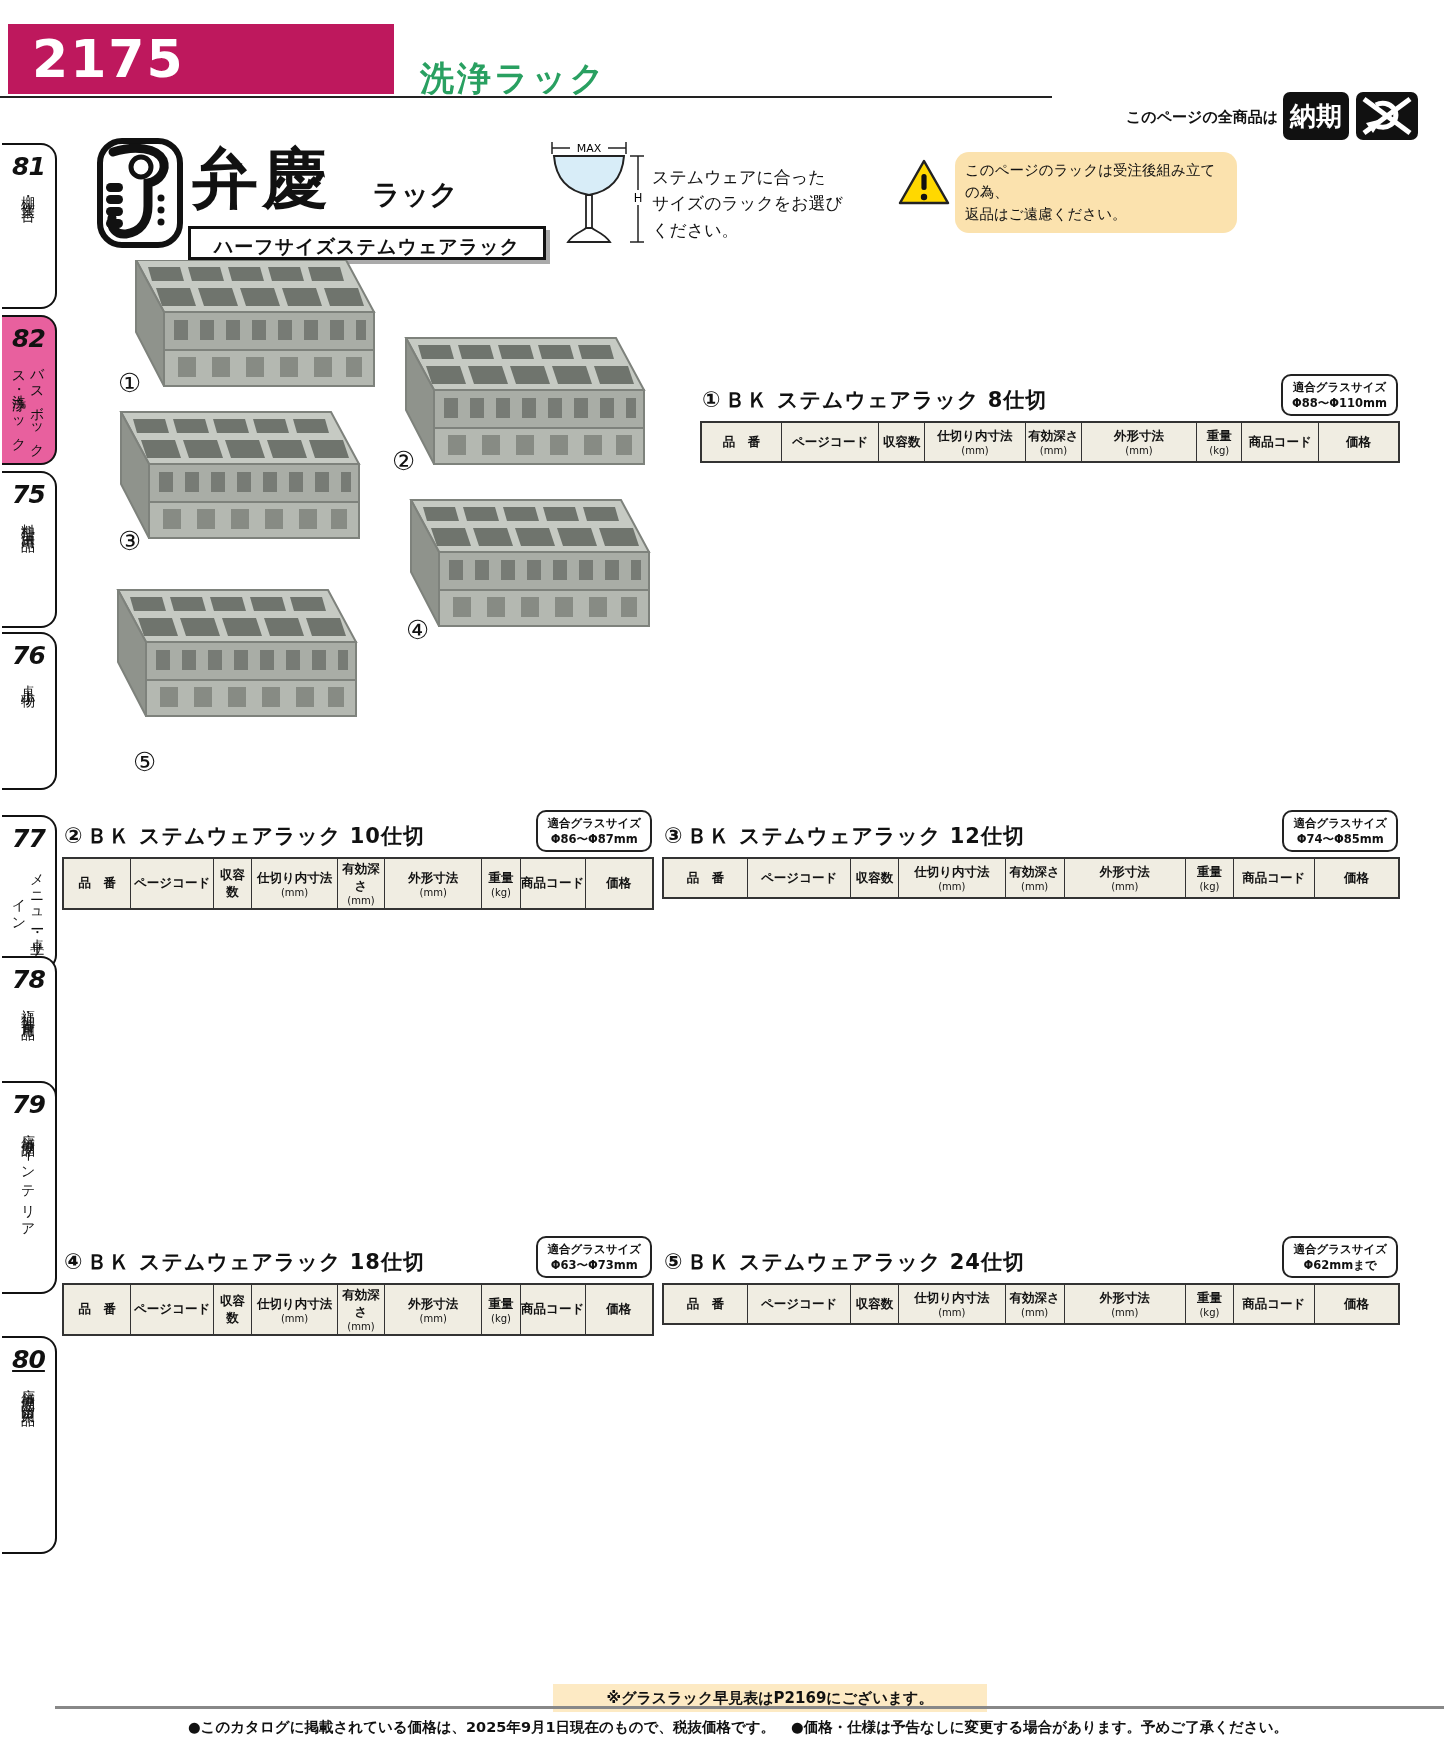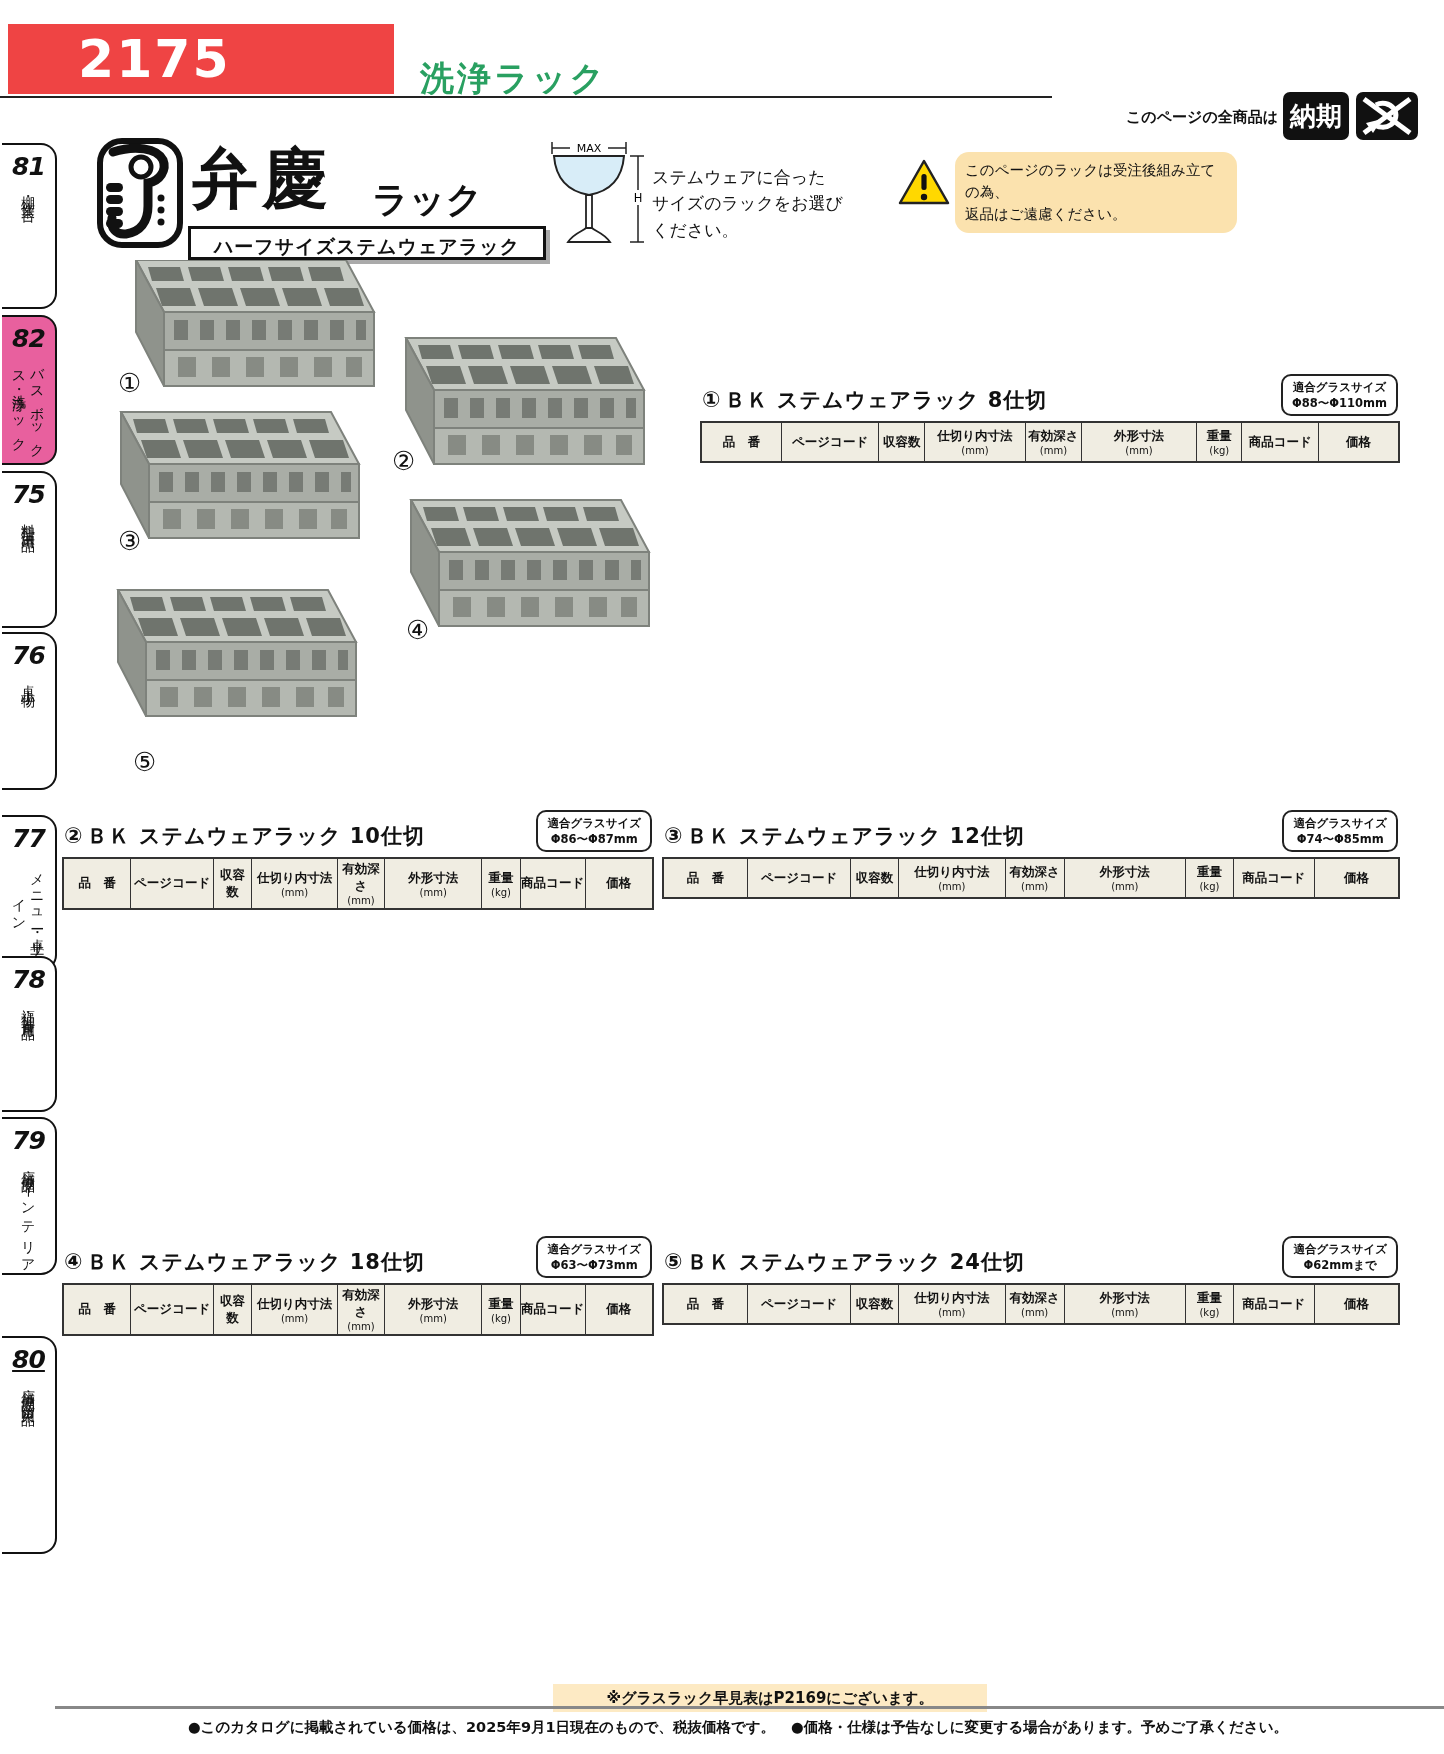"2175" .pagenum-box { background: #ef4444 -> #be185d; padding-left: 70px -> 24px }
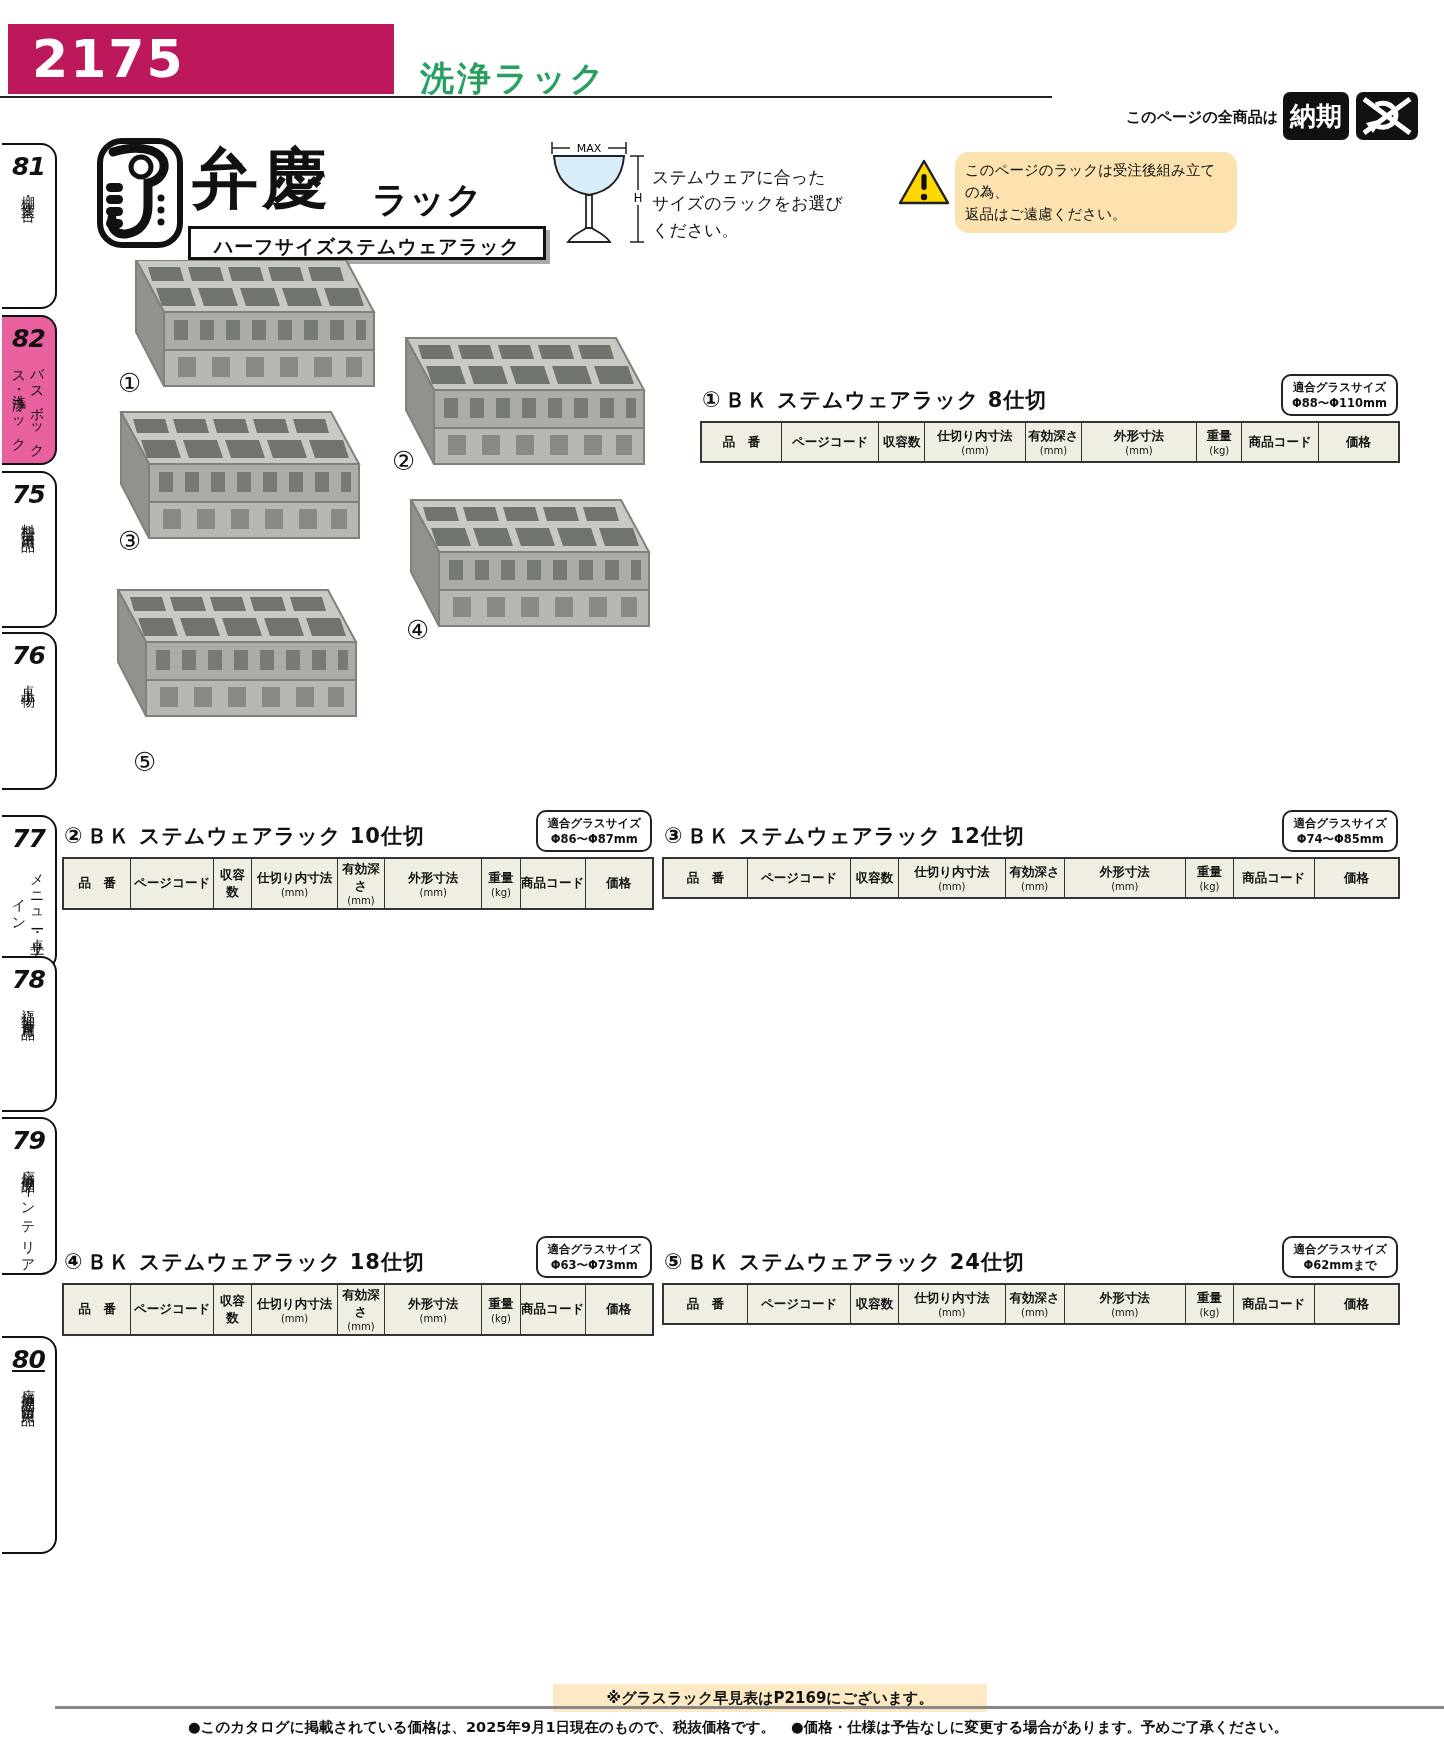"ラック" .brand-suffix { font-size: 36px -> 28px }
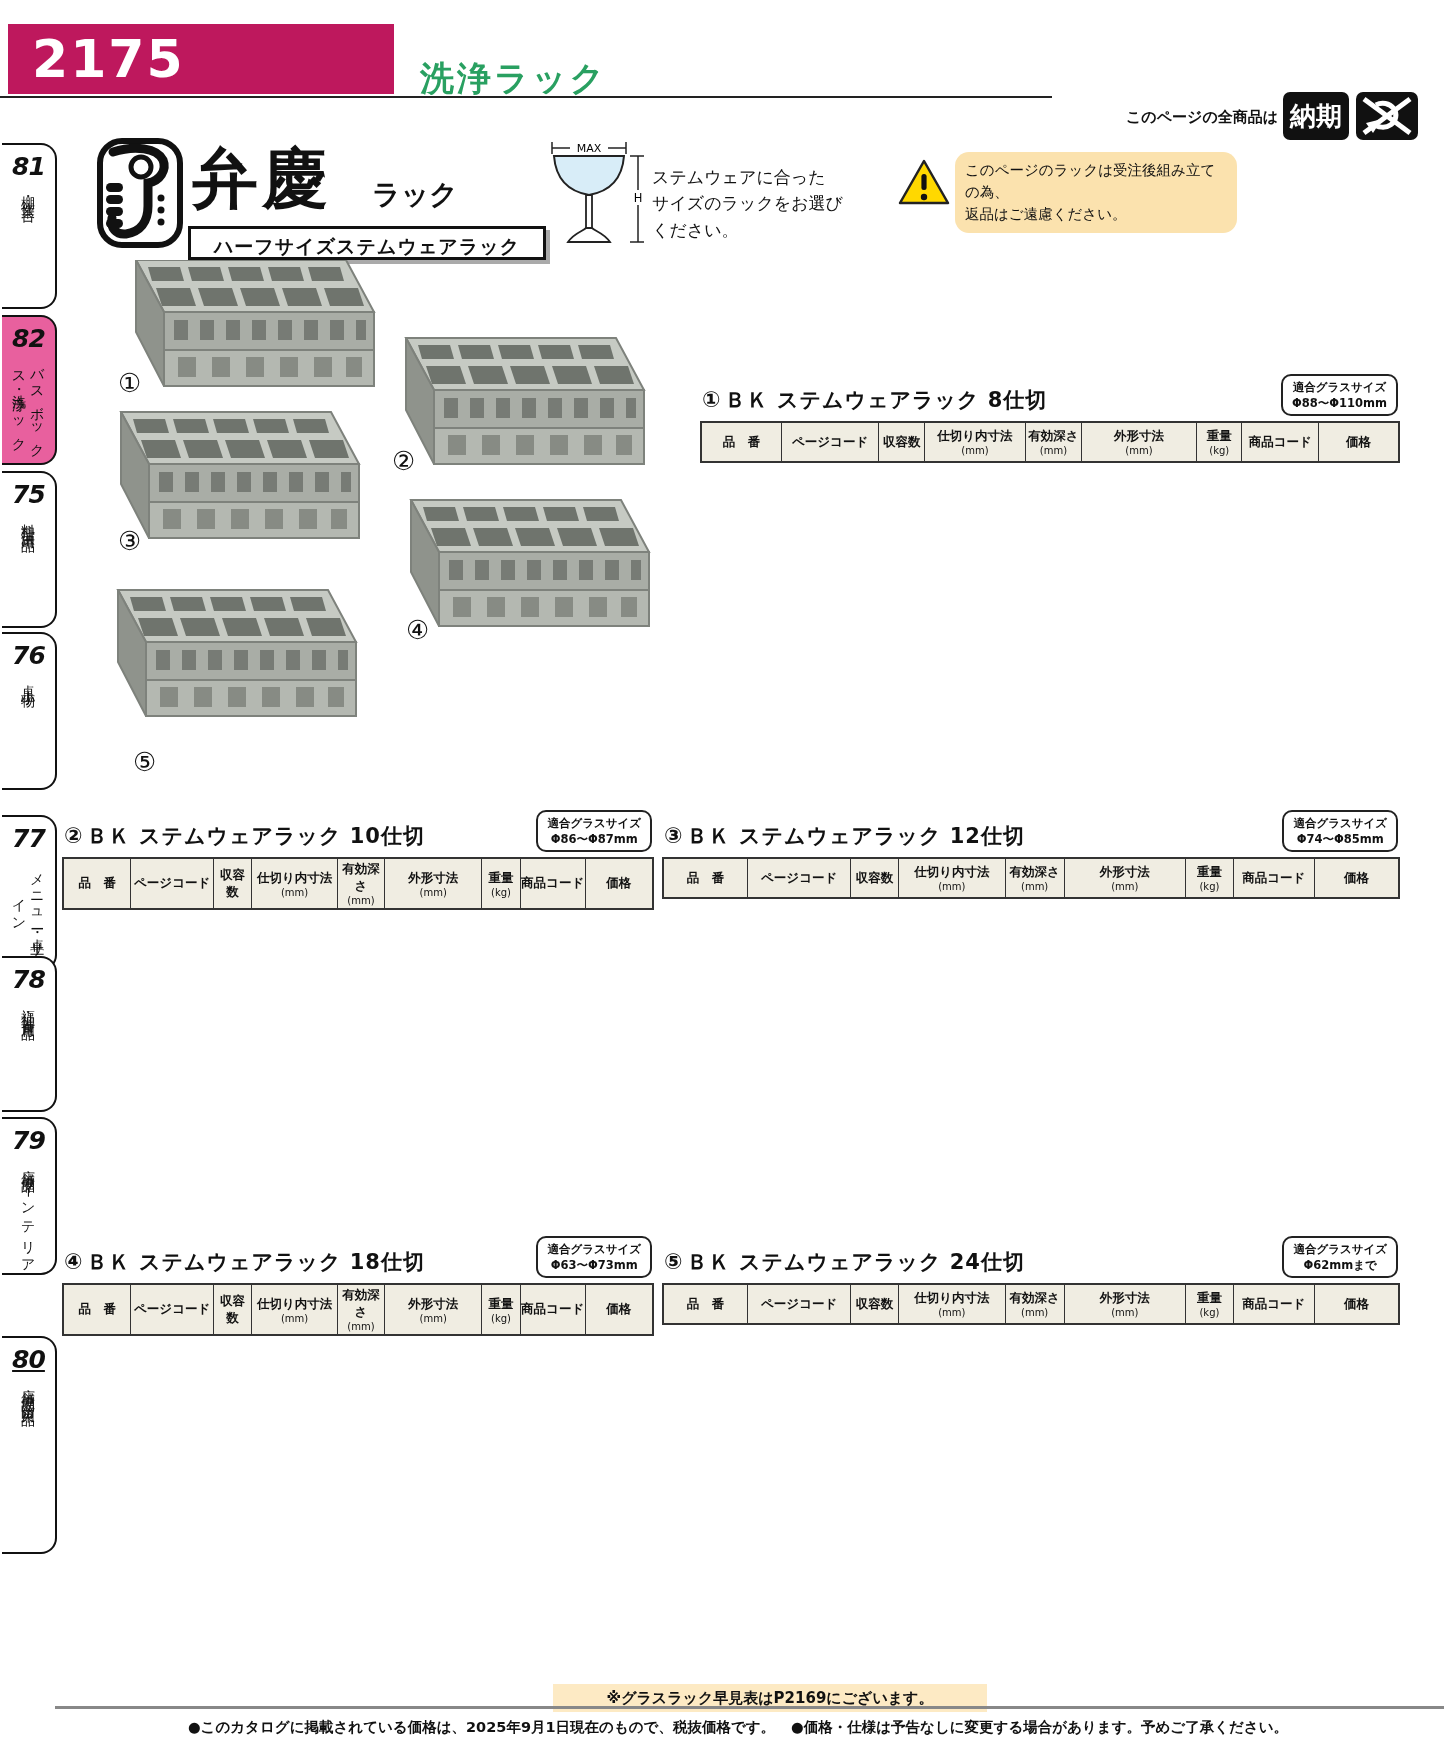"79" .t79 { height: 158px -> 213px; top: 1117px -> 1081px }
